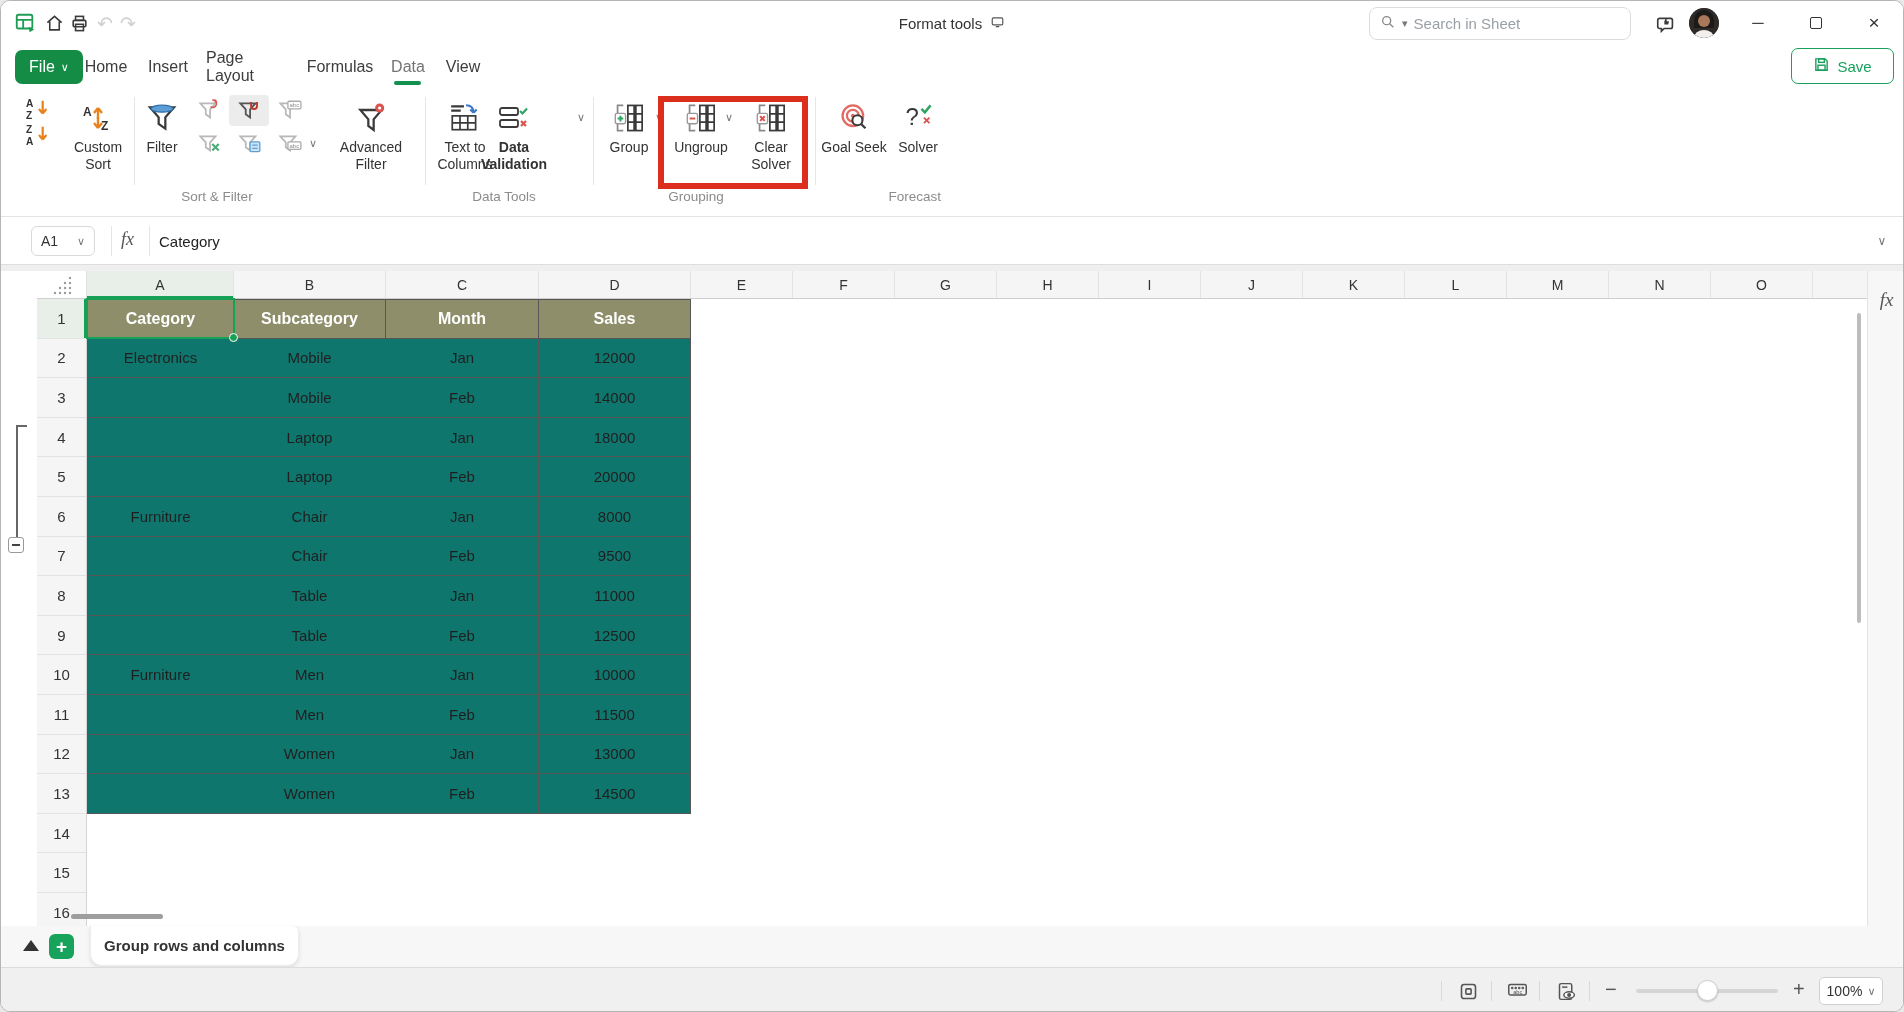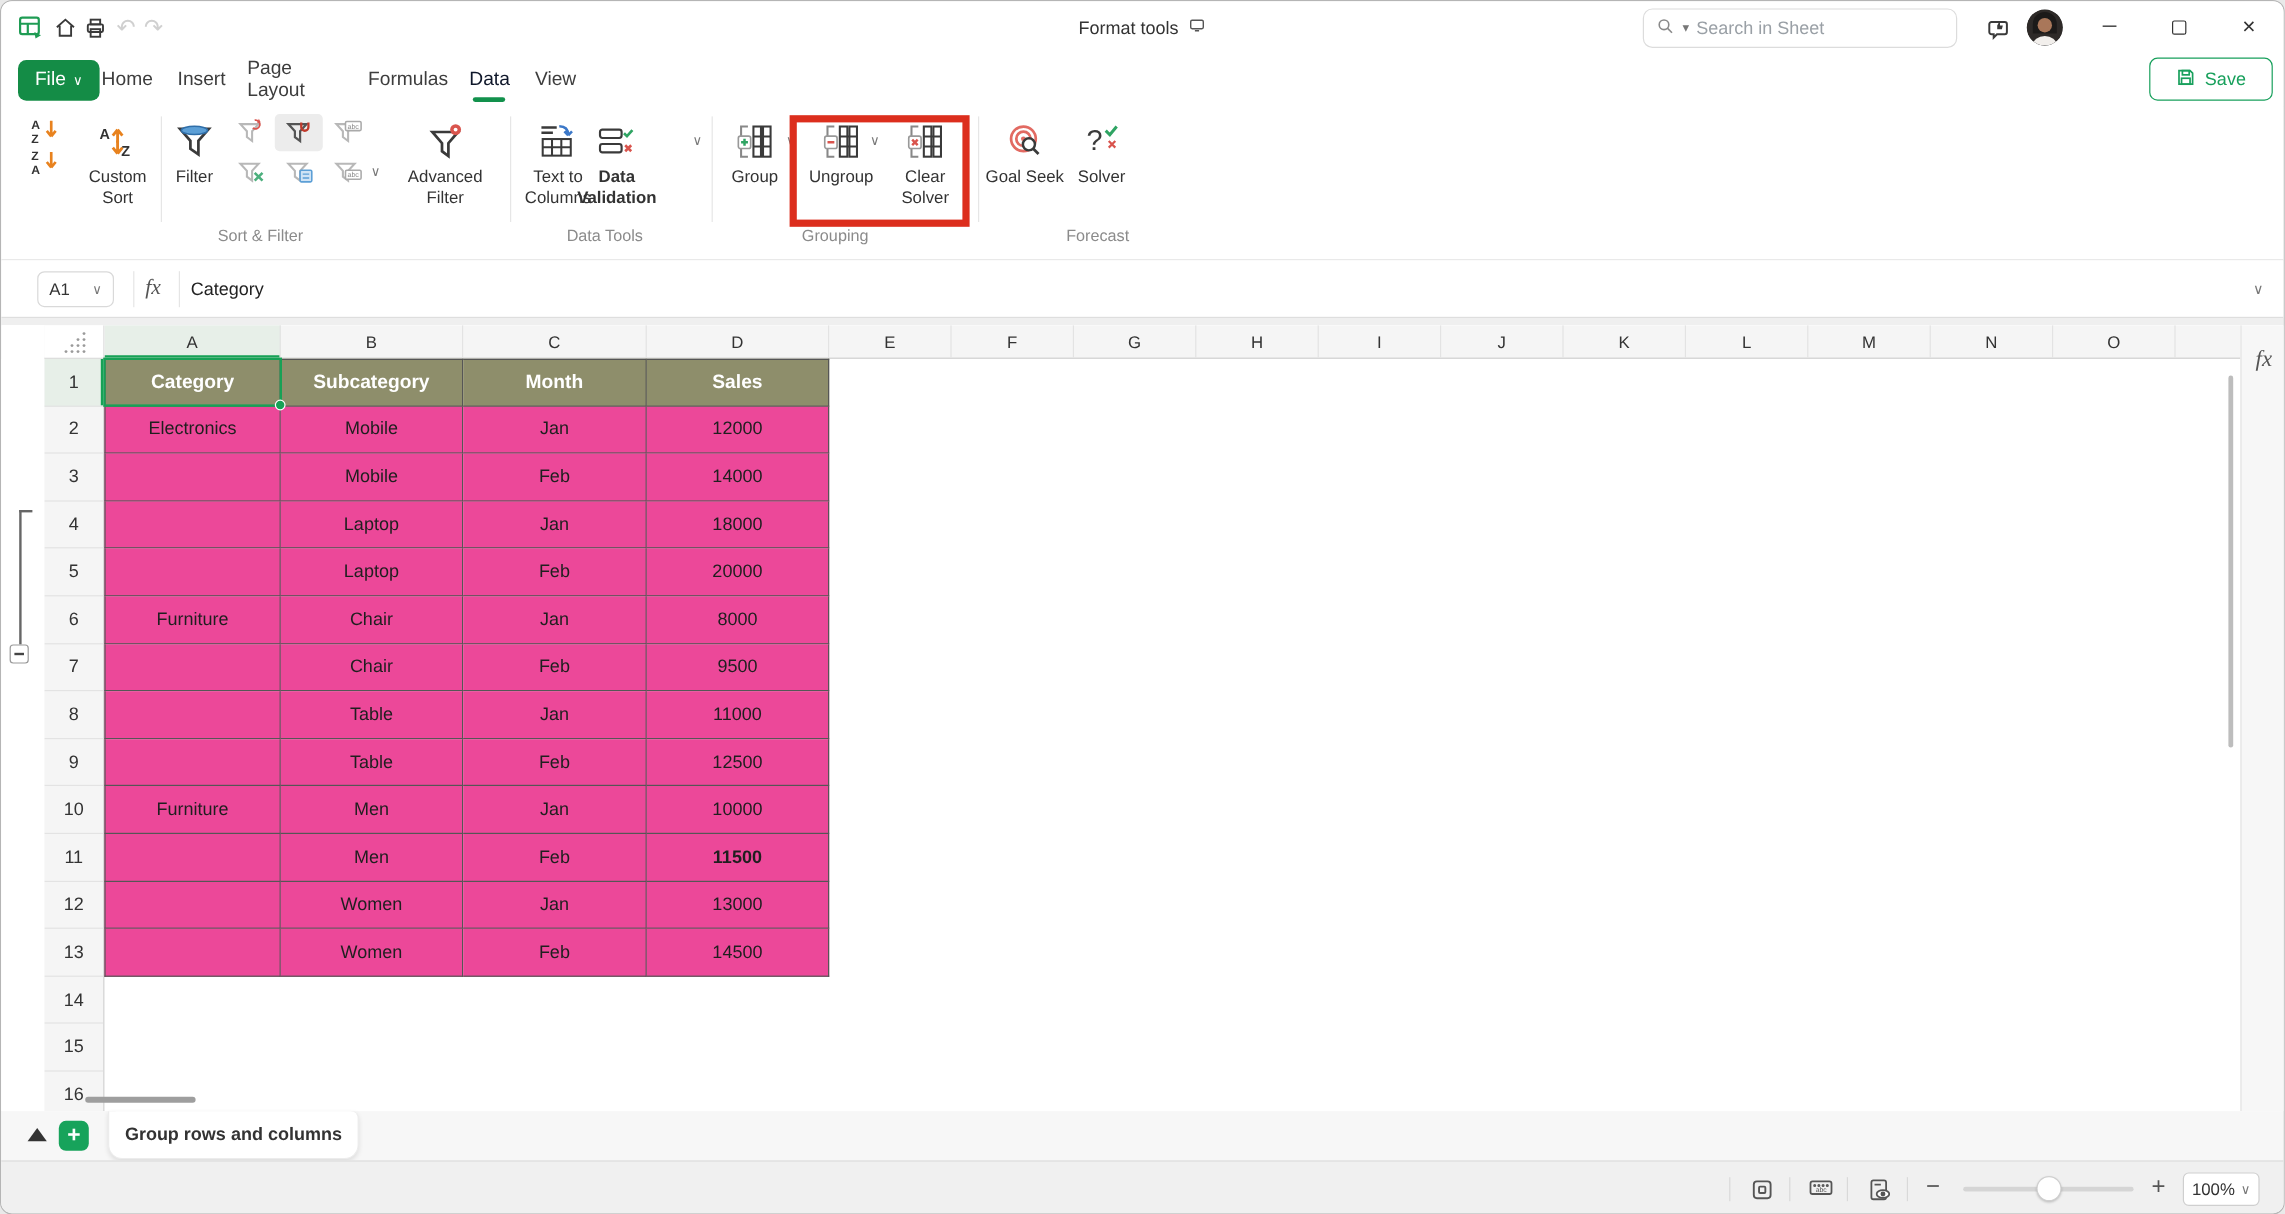"Data" .mtab.active { color: #0f172a -> #737373 }
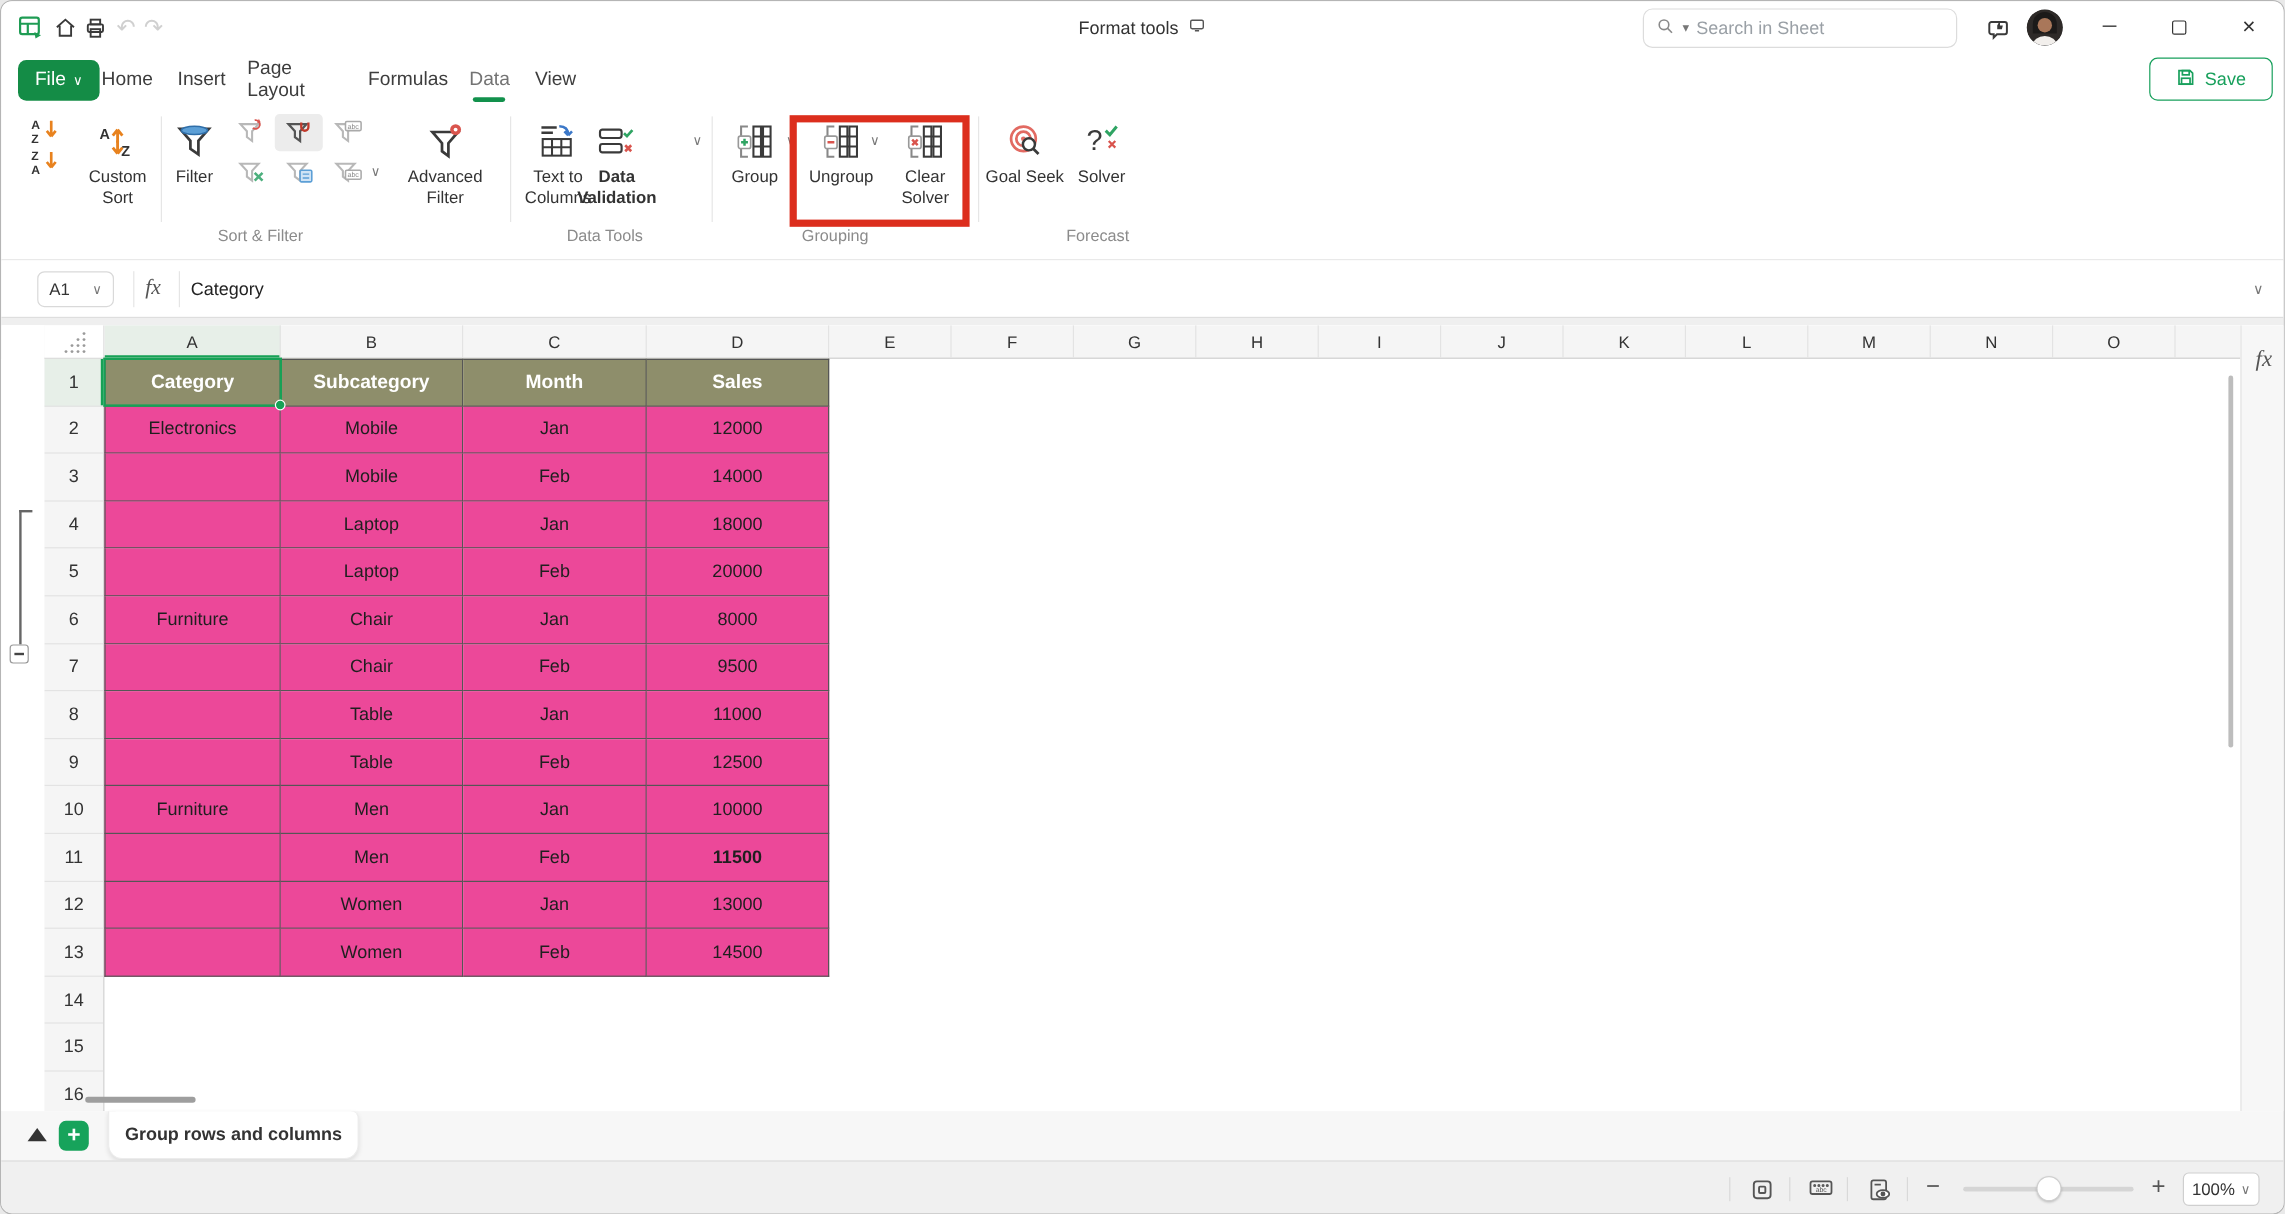"Electronics" .cell.bod { background: #ec4899 -> #0f766e }
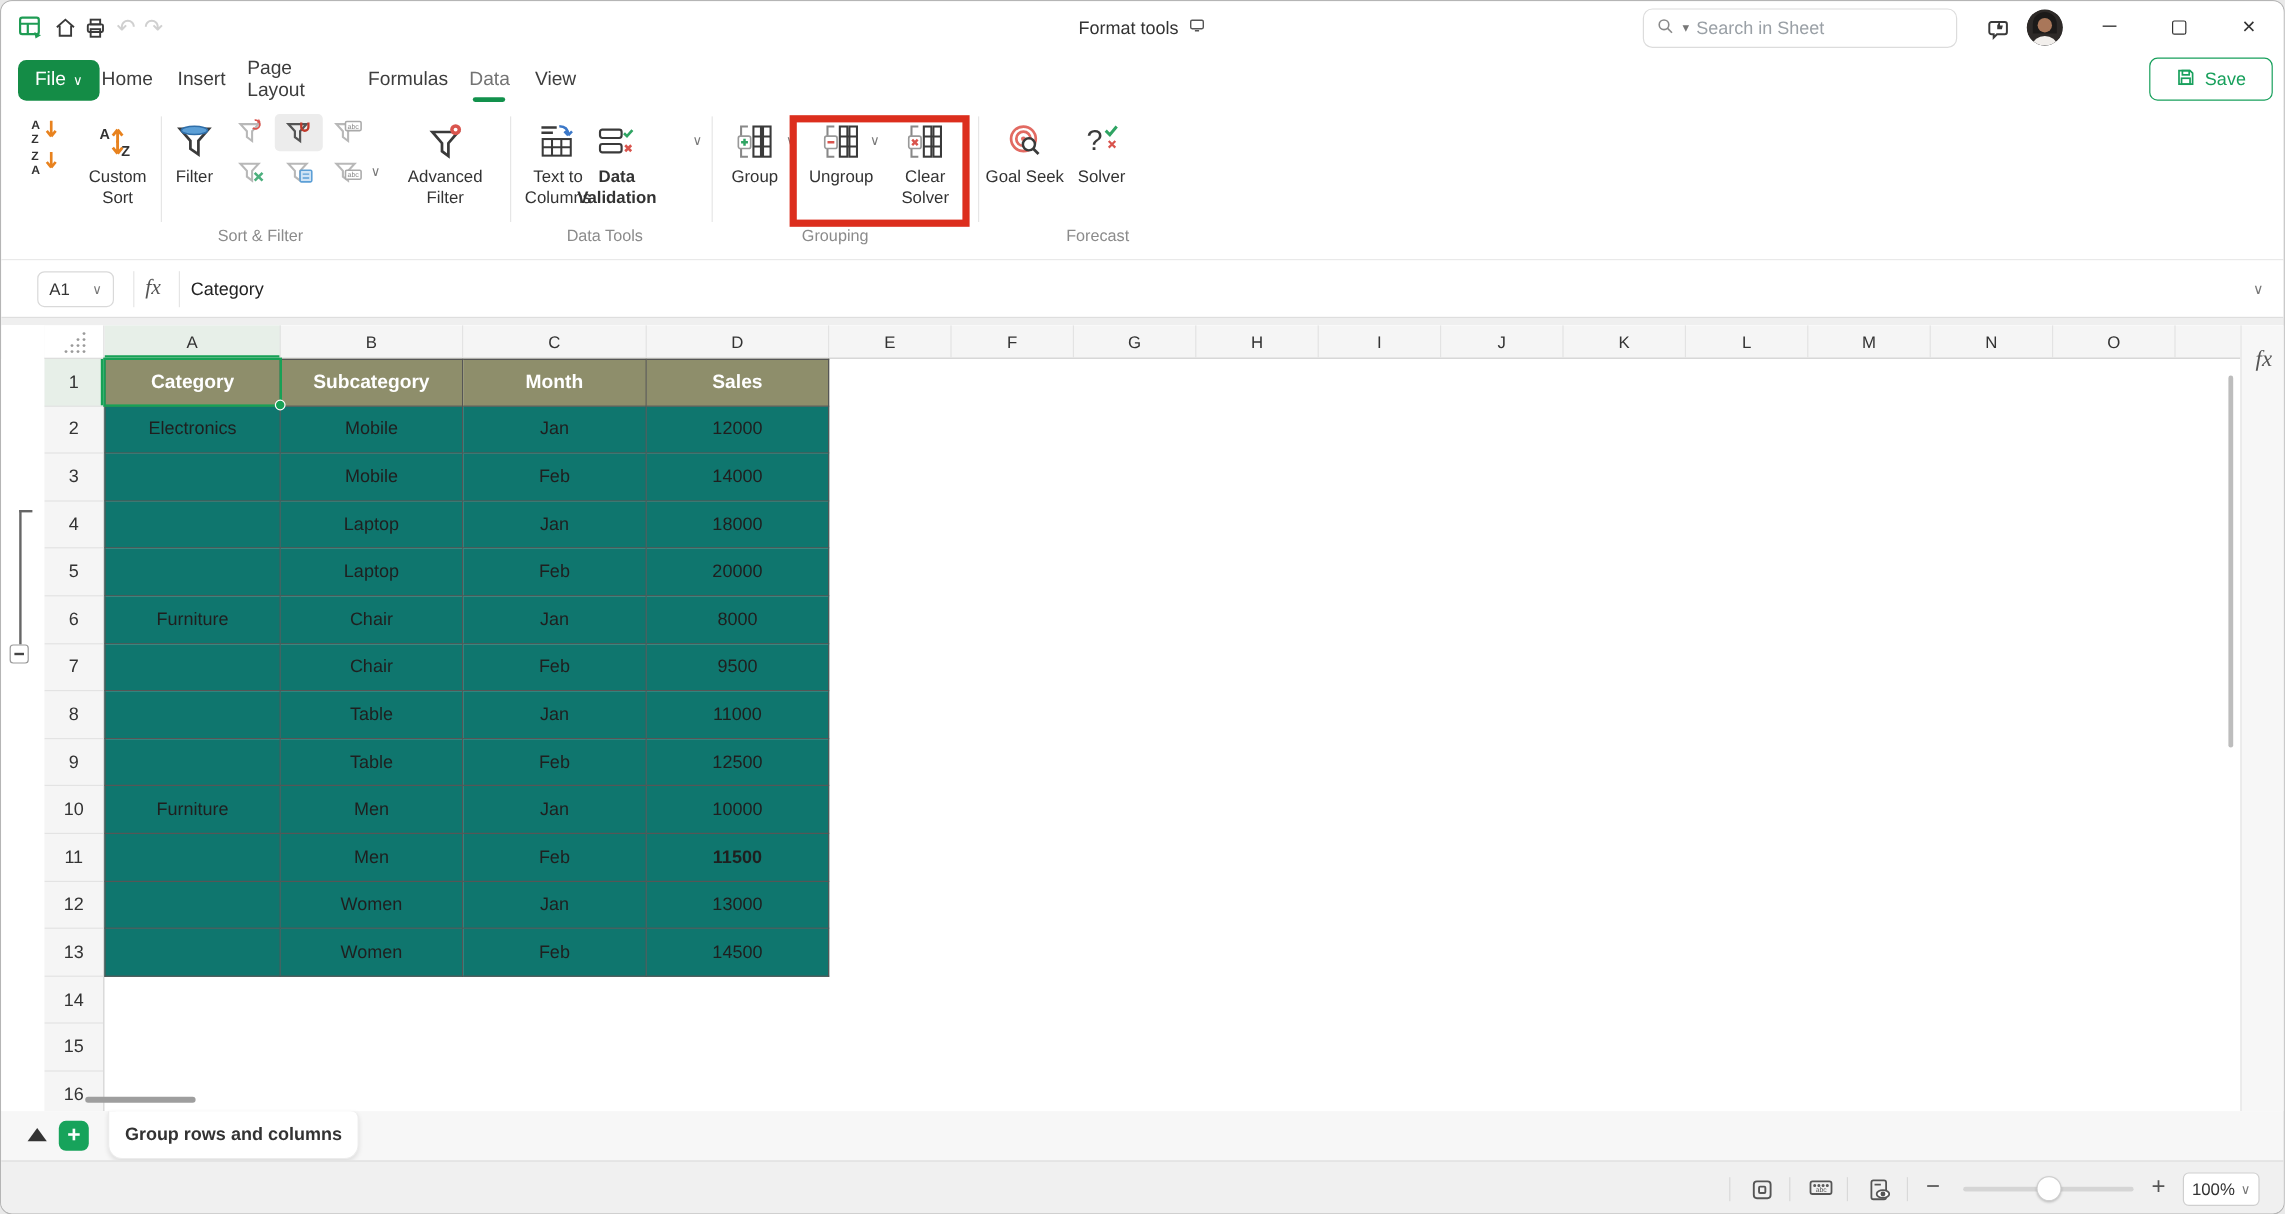"11500" div.cell { font-weight: bold -> none }
